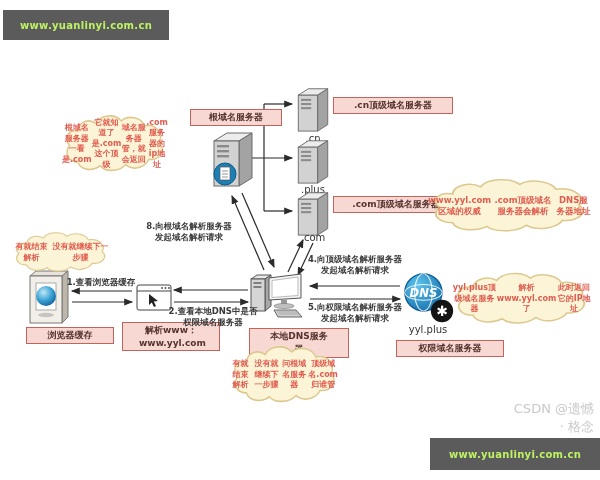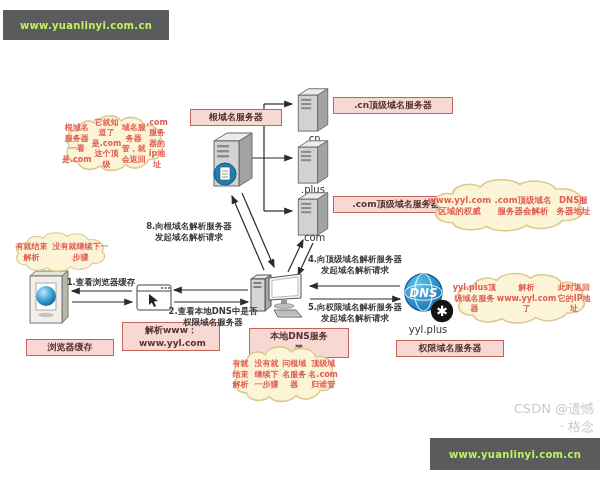"浏览器缓存" div.plabel { margin-top: 12px -> none }
